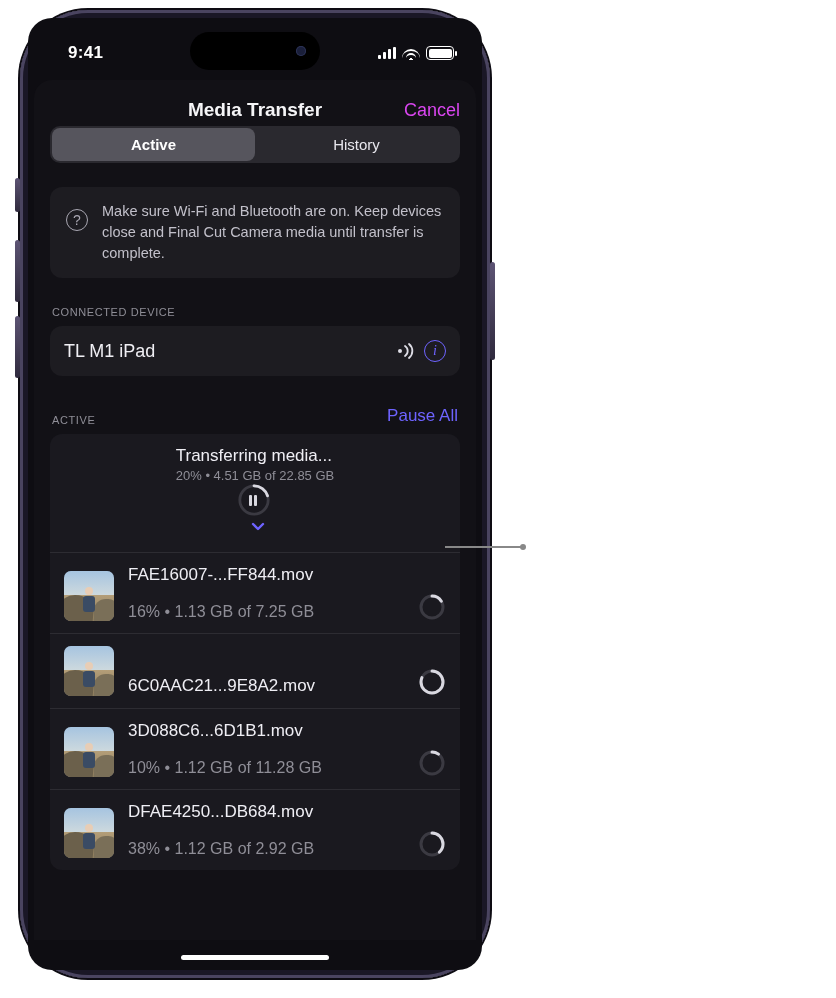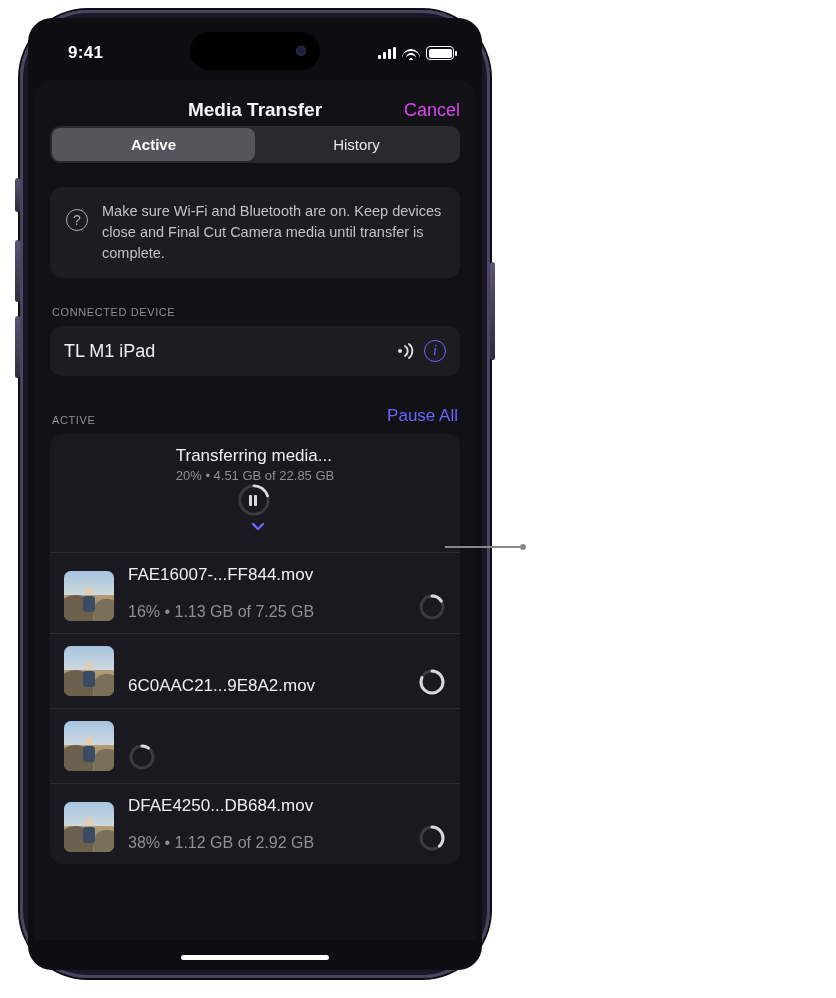"3D088C6...6D1B1.mov" div.file-text { html: none -> <div> <div>3D088C6...6D1B1.mov</div> <div>10% • 1.12 GB of 11.28 GB</div> </div> }
